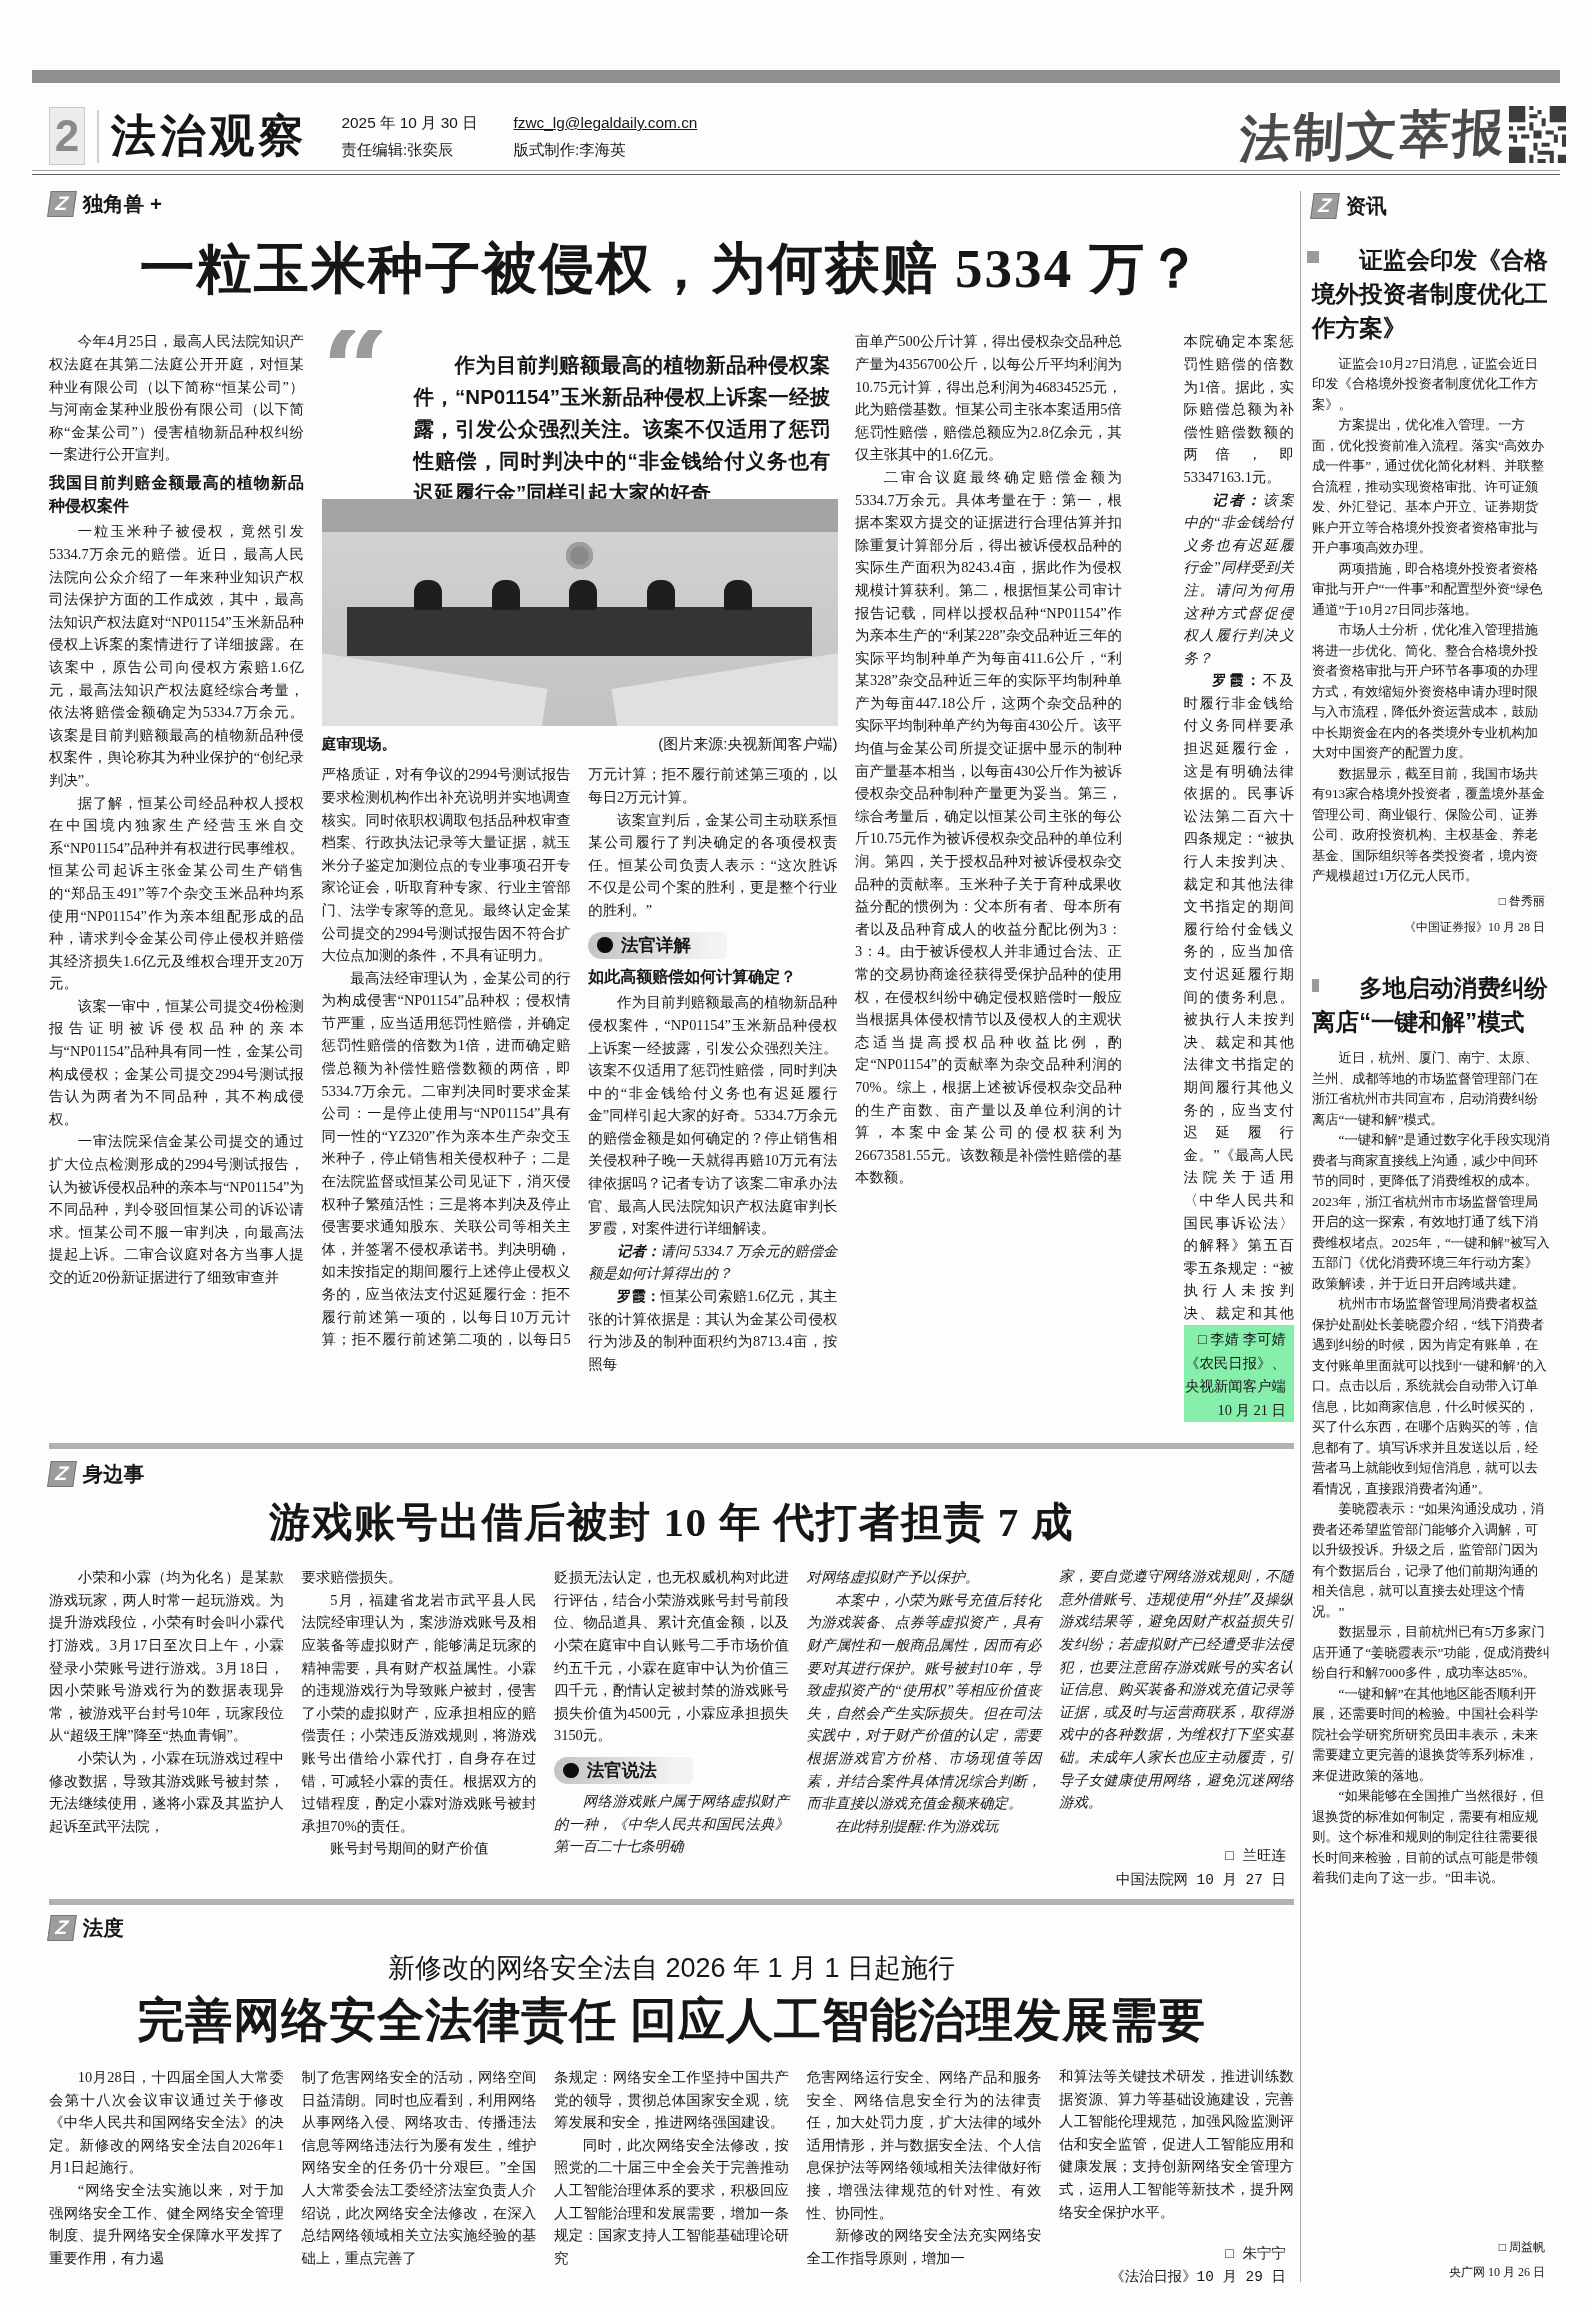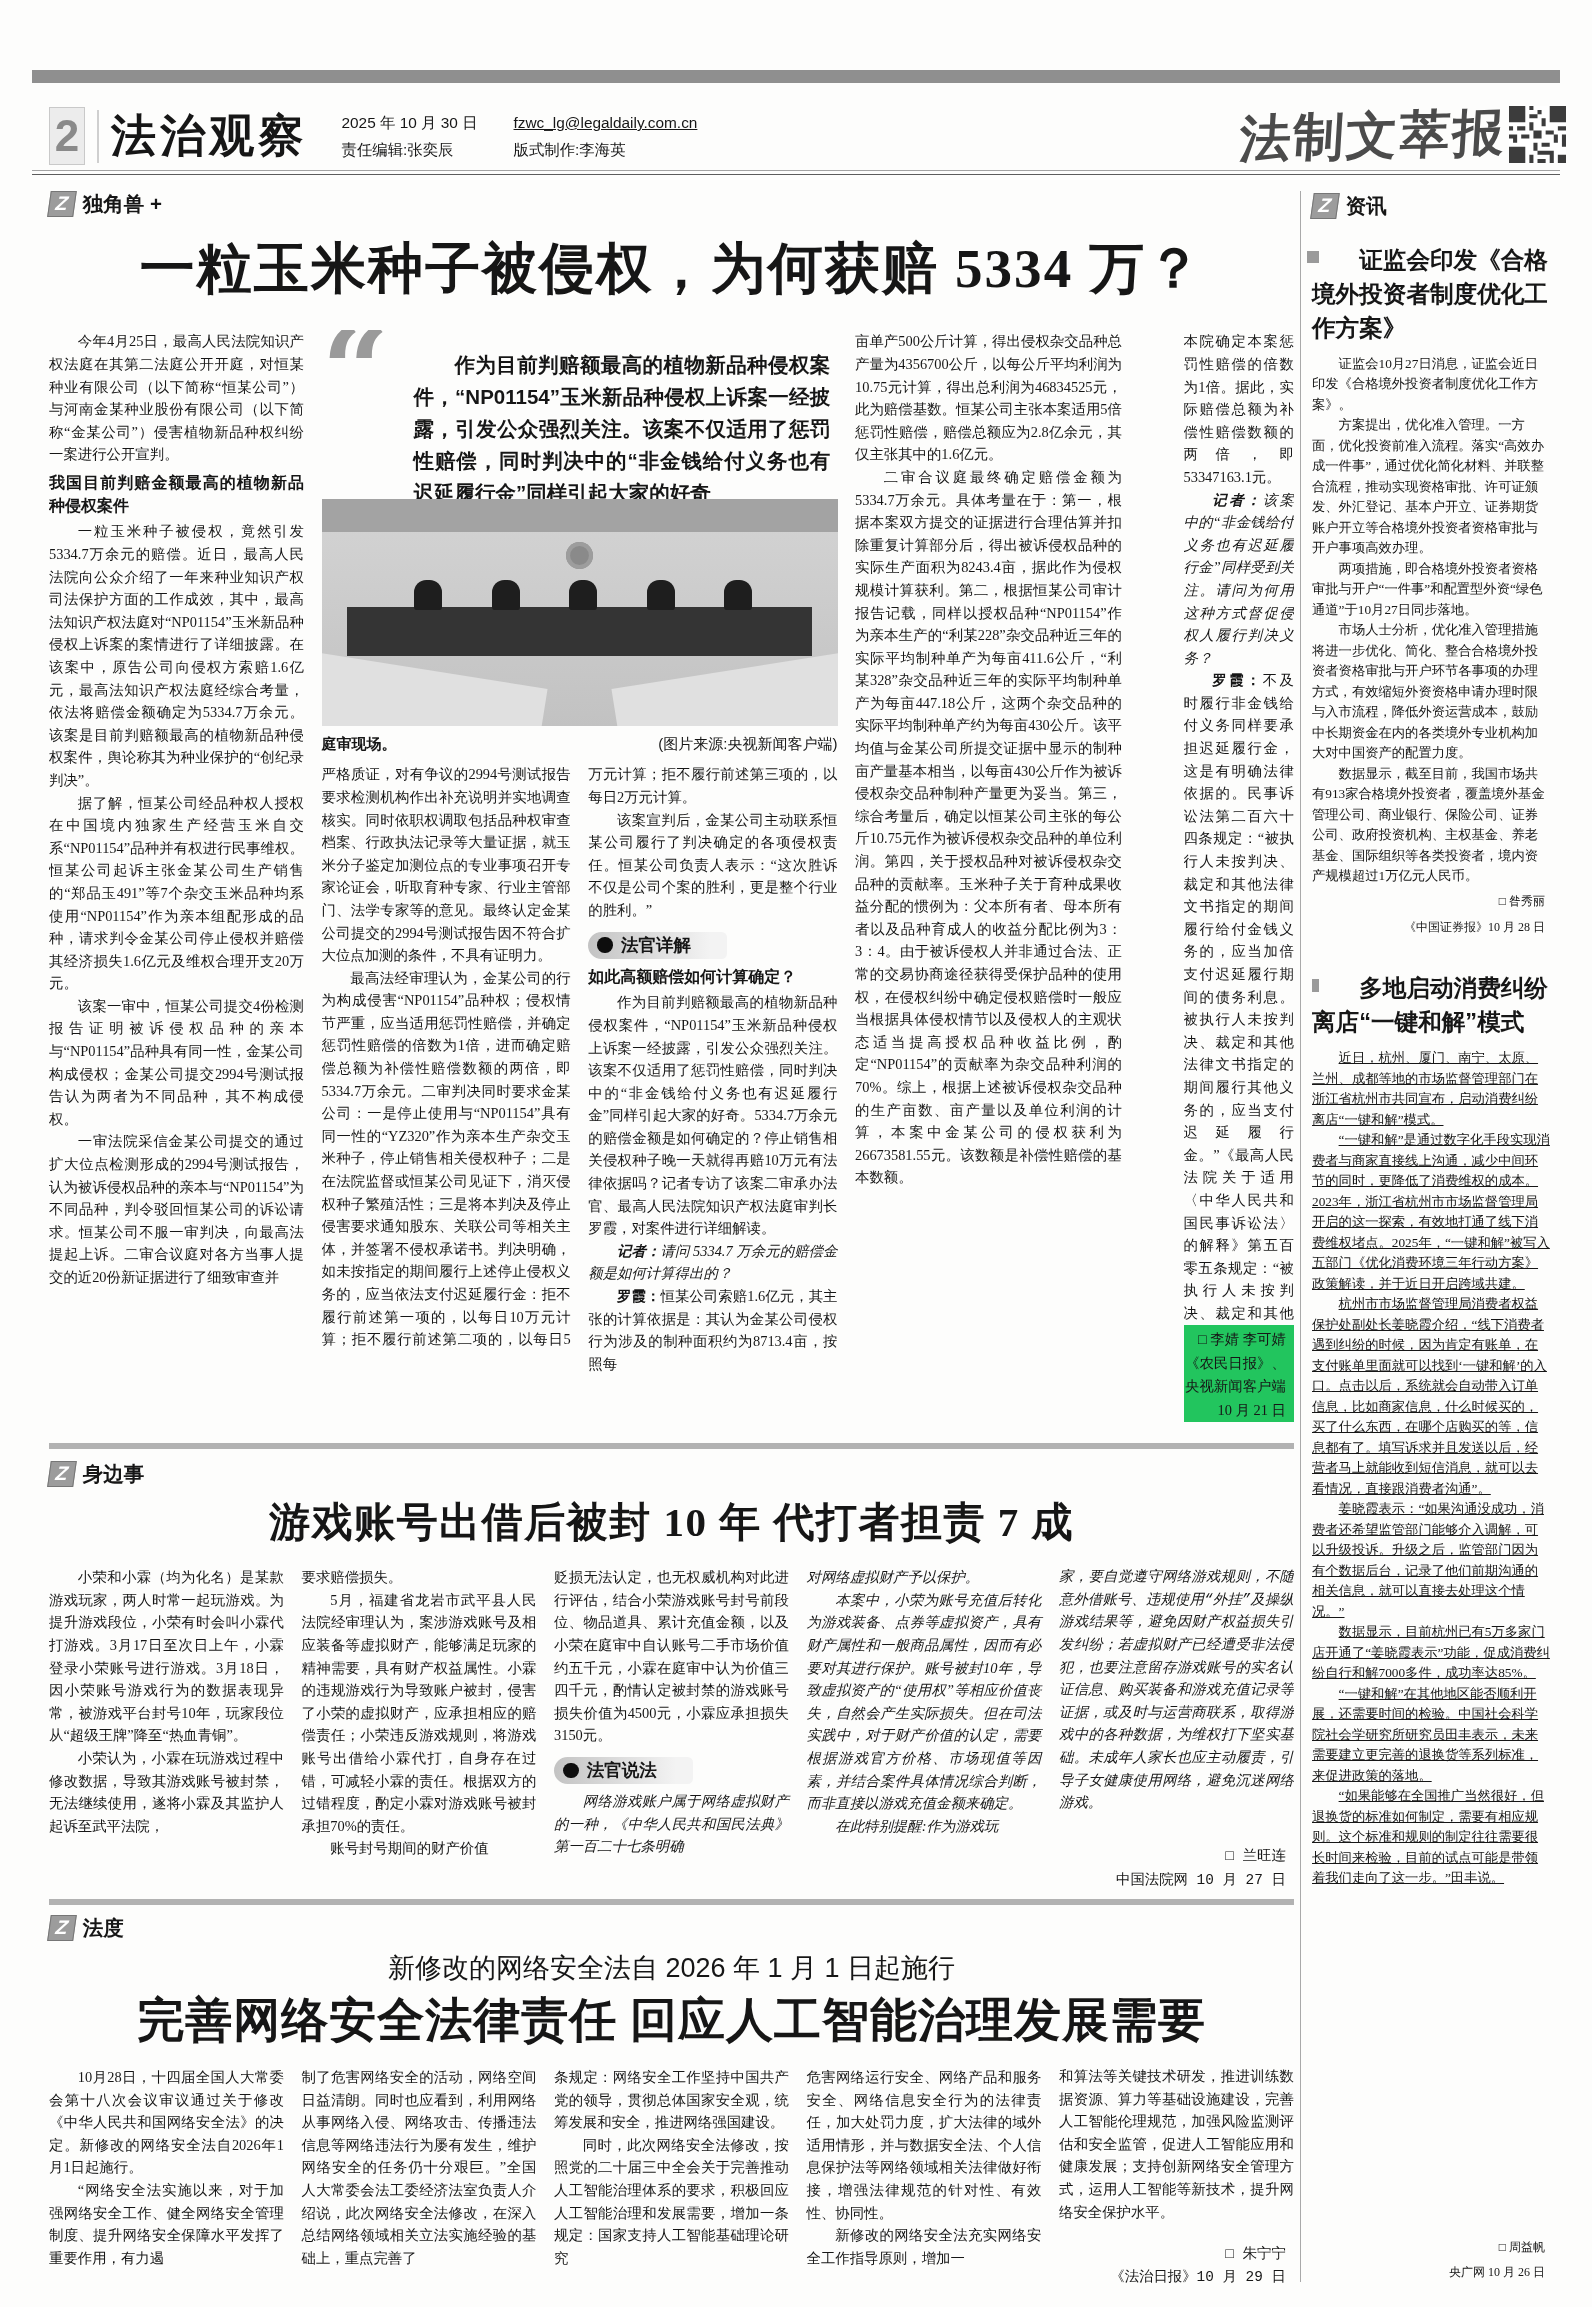"近日，杭州、厦门、南宁、太原、兰州、成都等地的市场监督管理部门在浙江省杭州市共同" .sb-art2 .flextext { text-decoration: underline -> none }
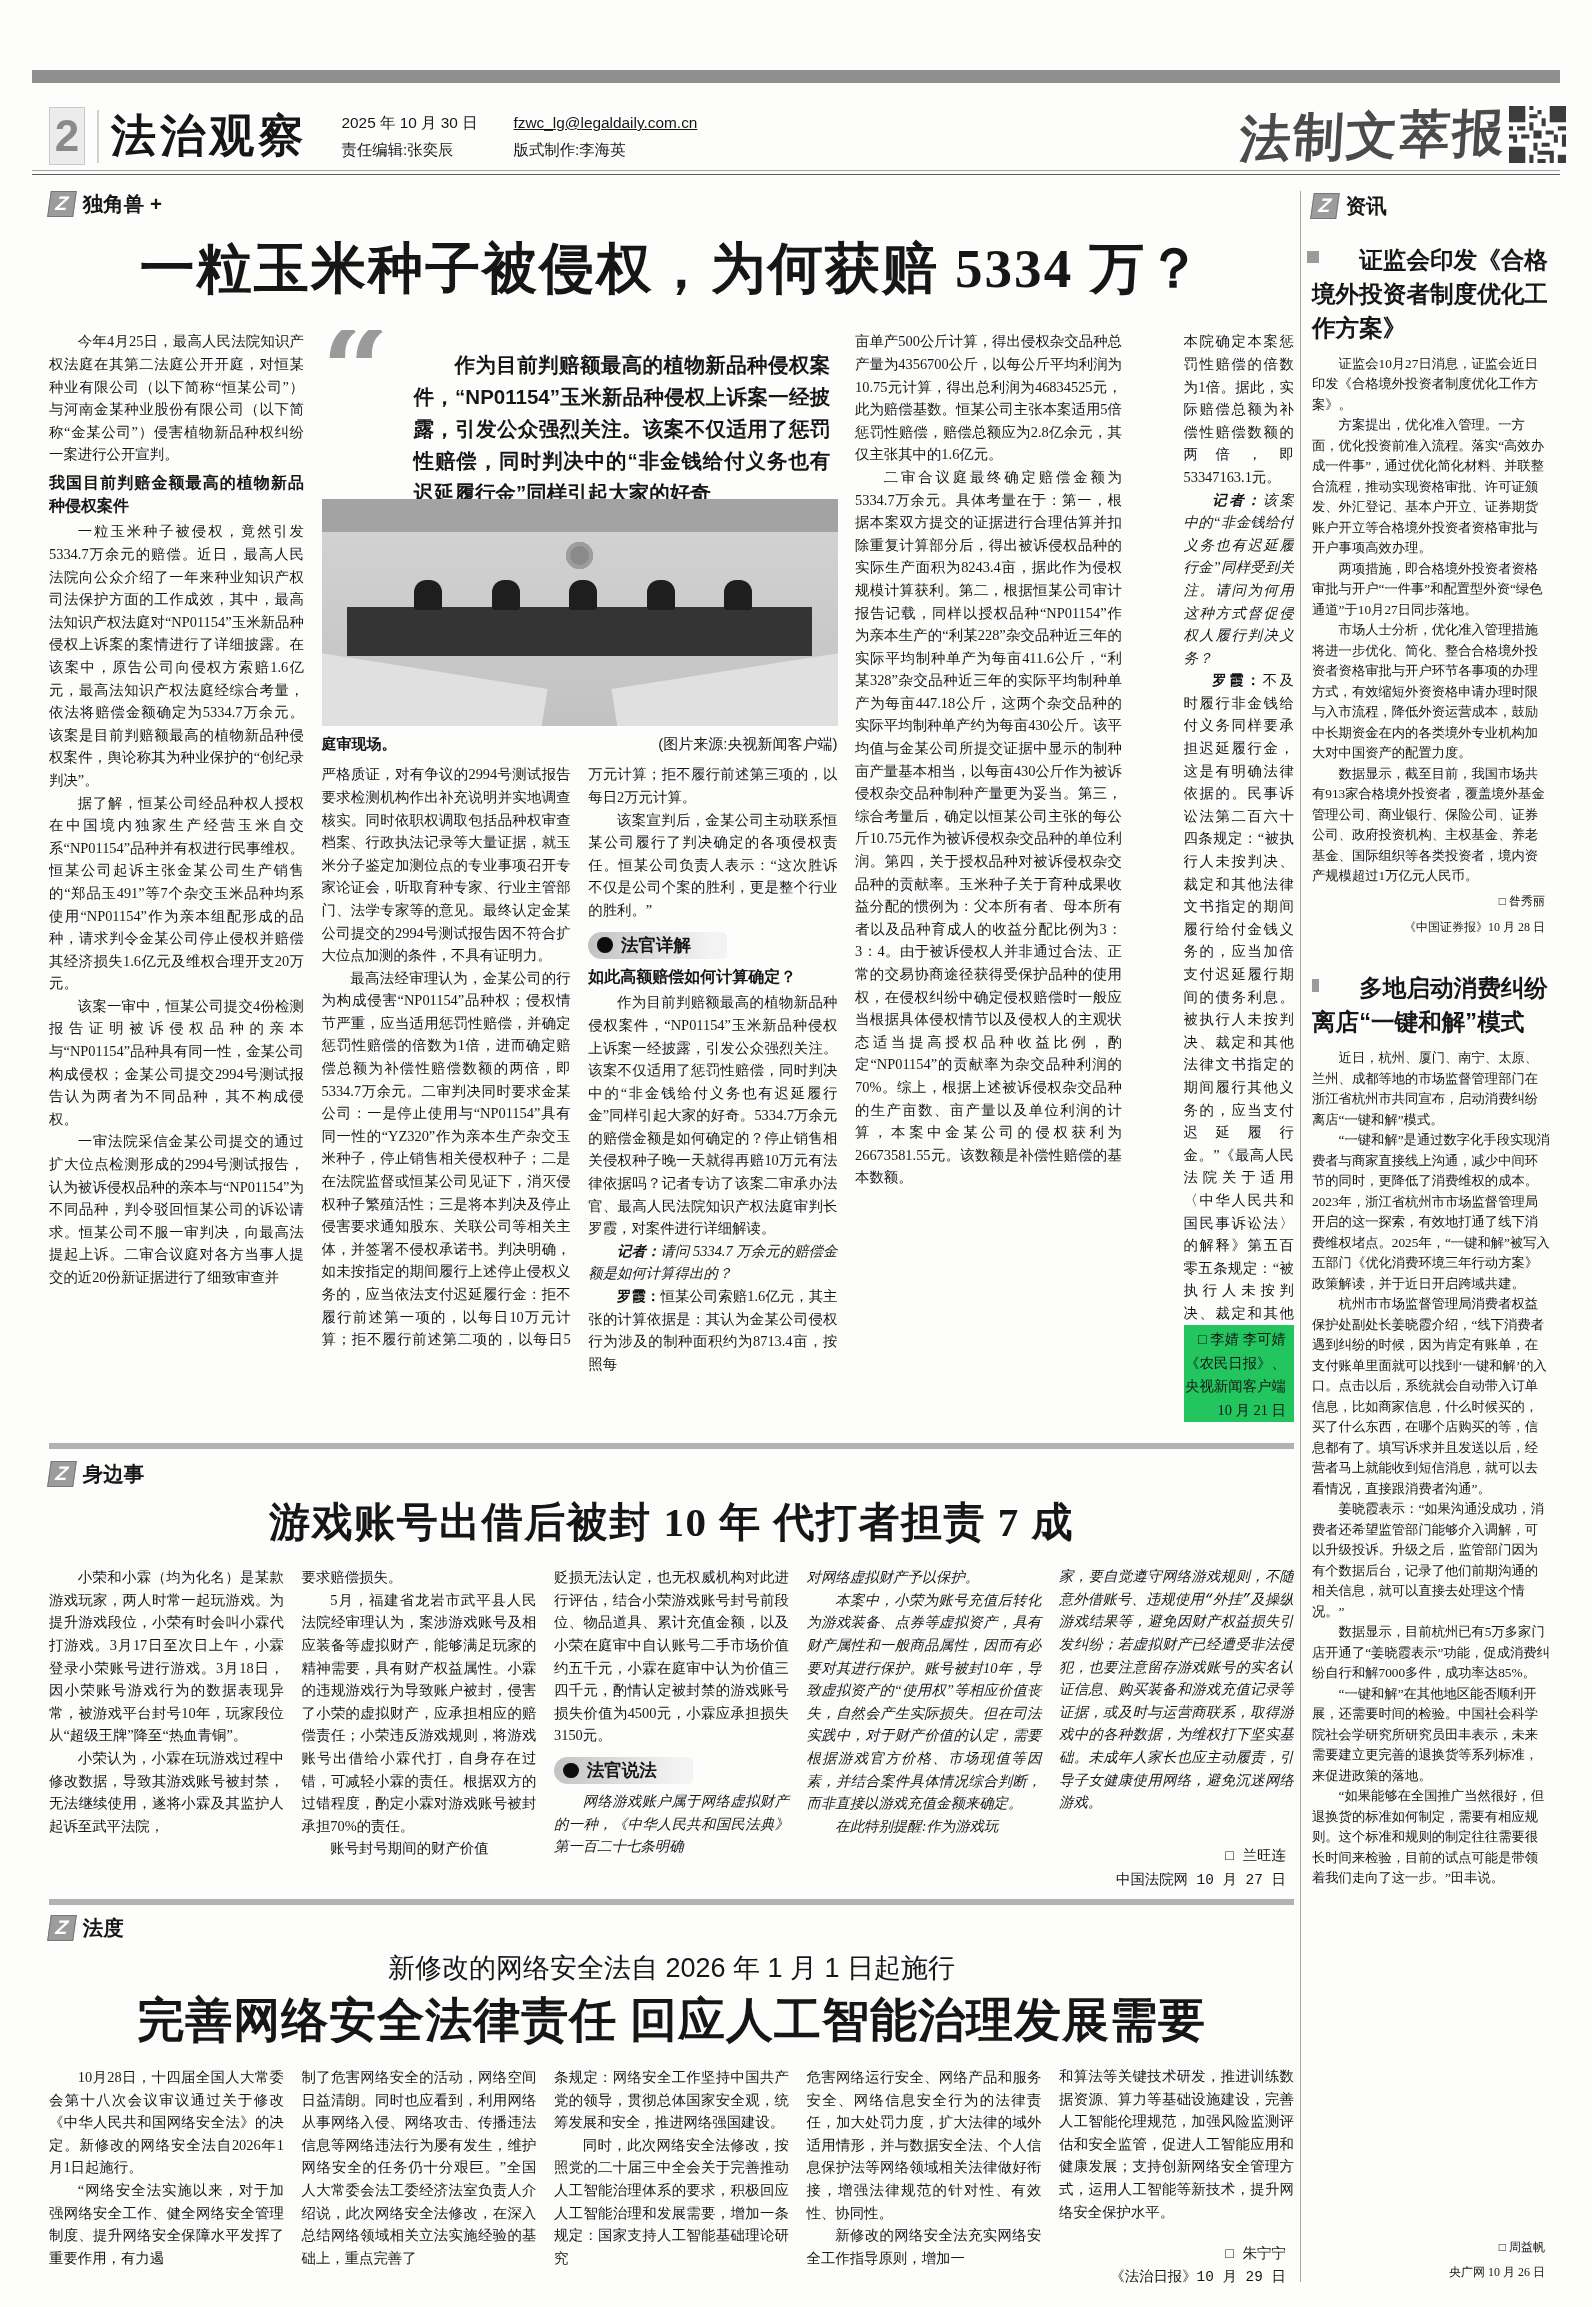"□ 李婧 李可婧" .u-byline { background: #22c55e -> #86efac }
